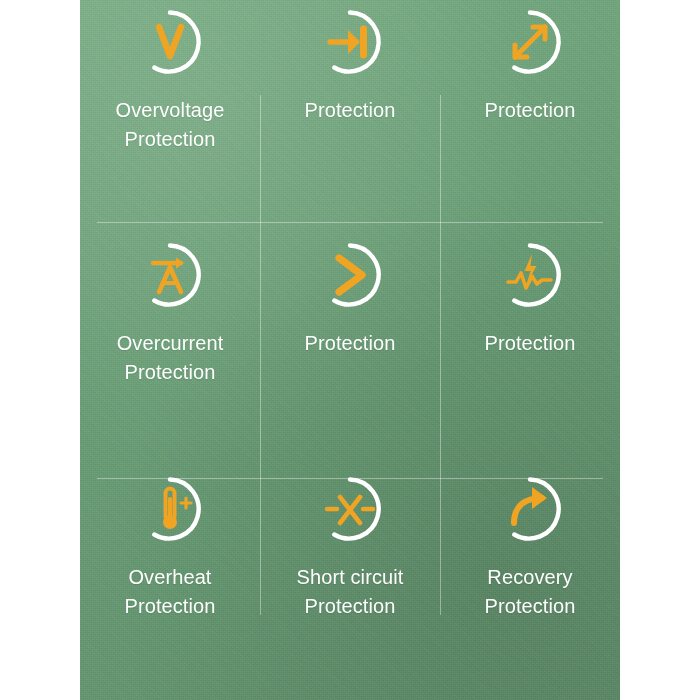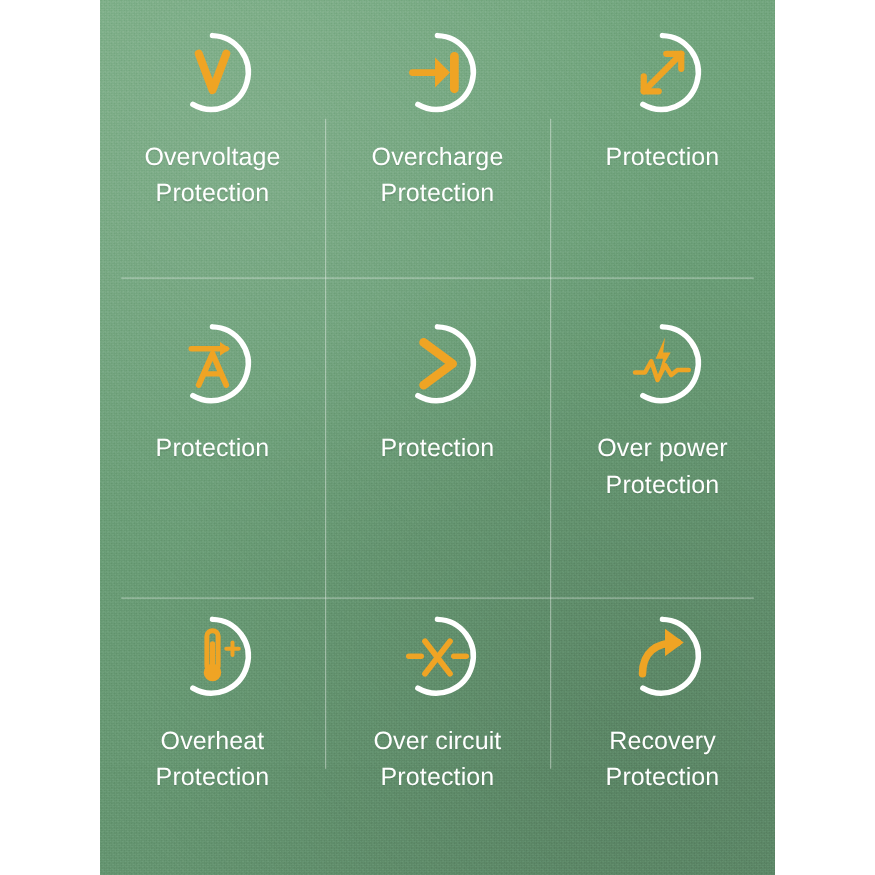"Overvoltage" .cell { padding-top: 22px -> 6px }
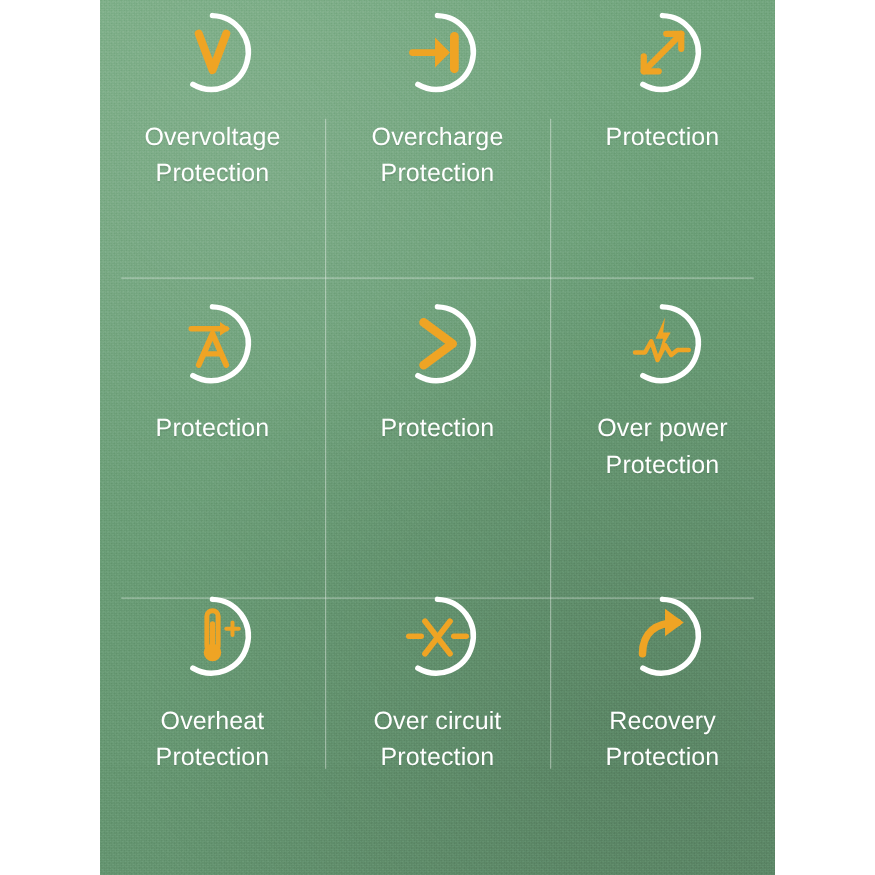"Overcharge" span { html: <span>Overcharge</span> -> none }
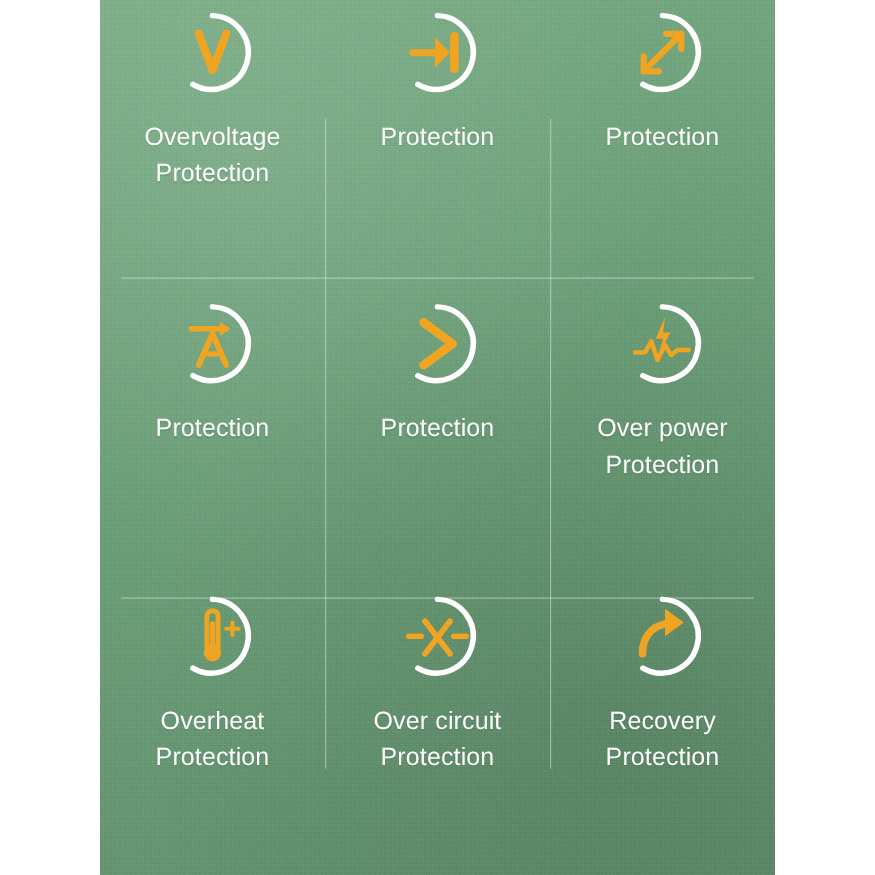"Overcurrent" span { html: none -> <span>Overcurrent</span> }
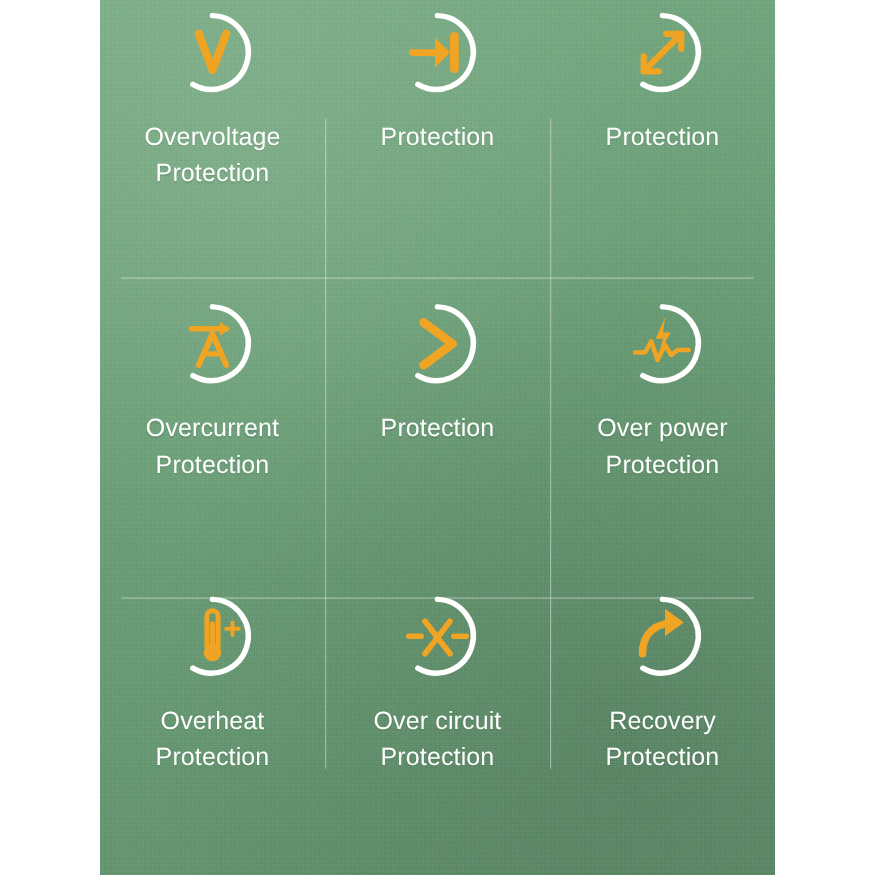"Over power" span { html: <span>Over power</span> -> none }
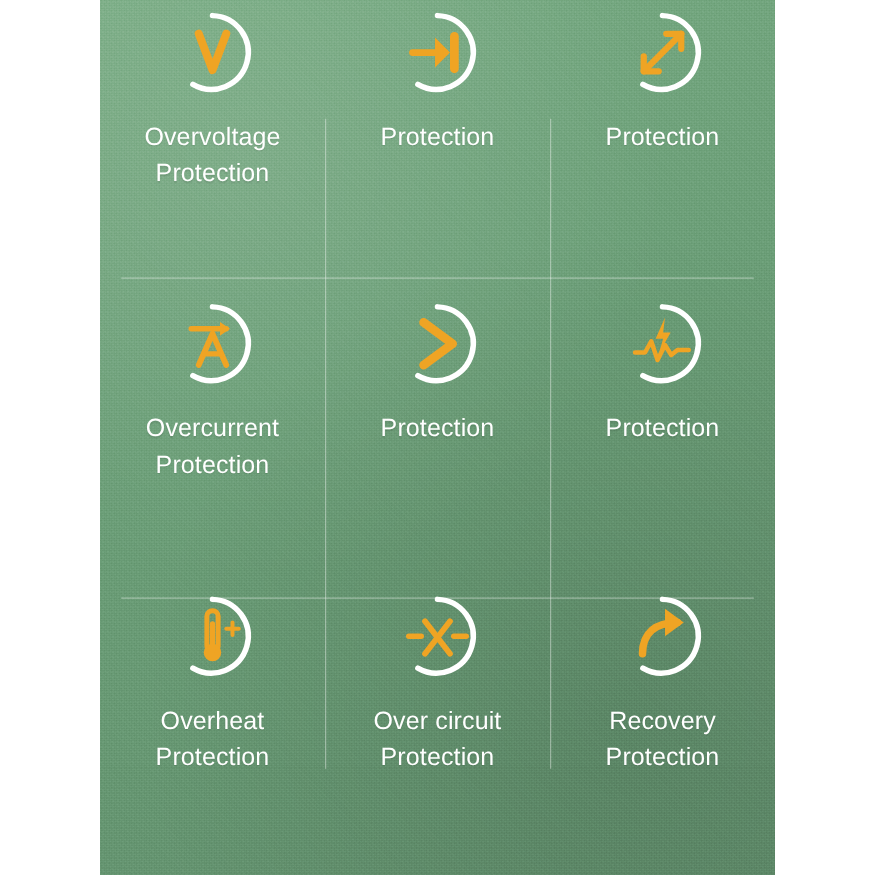"Over circuit" span { text: Over -> Short }
